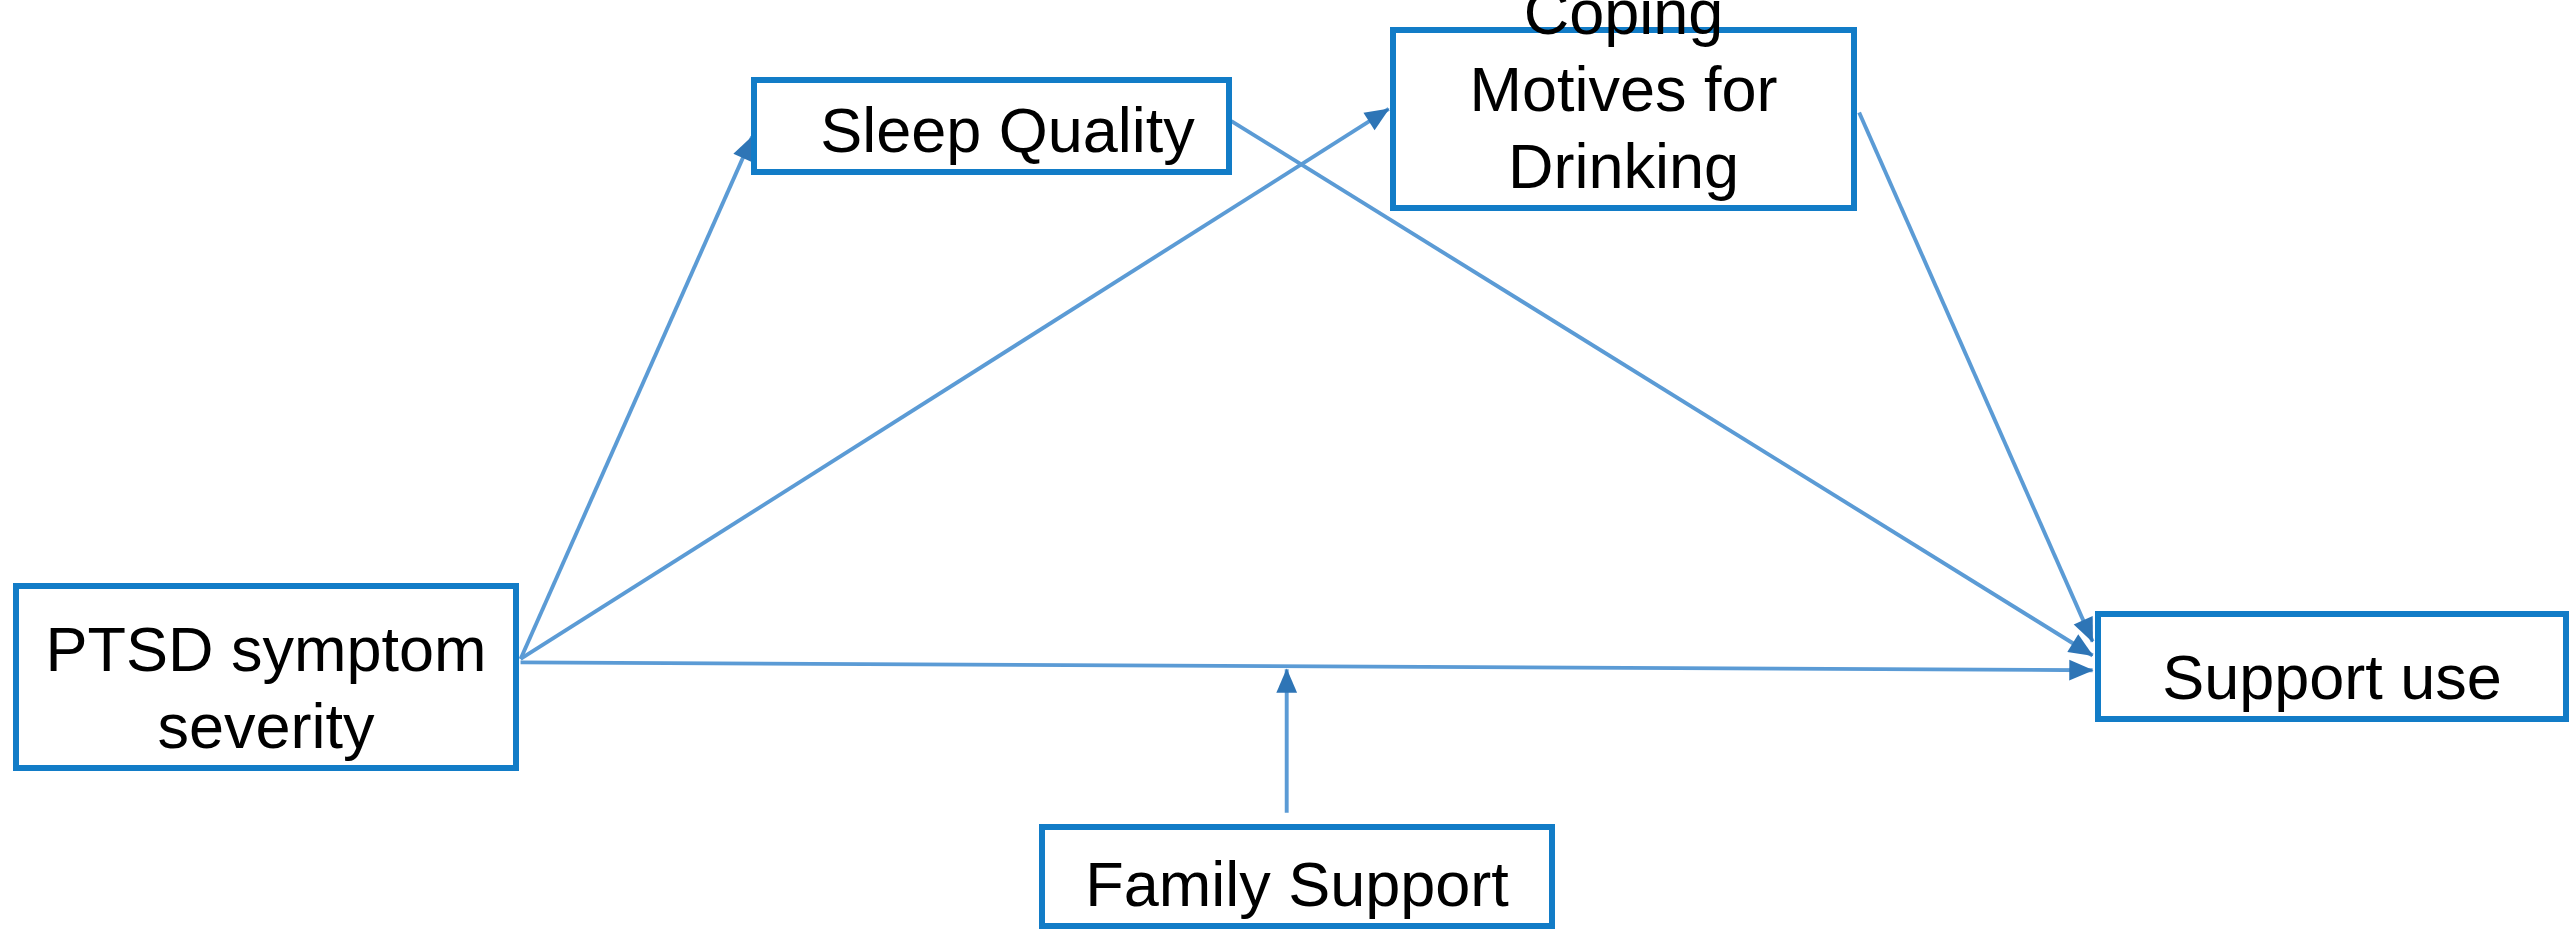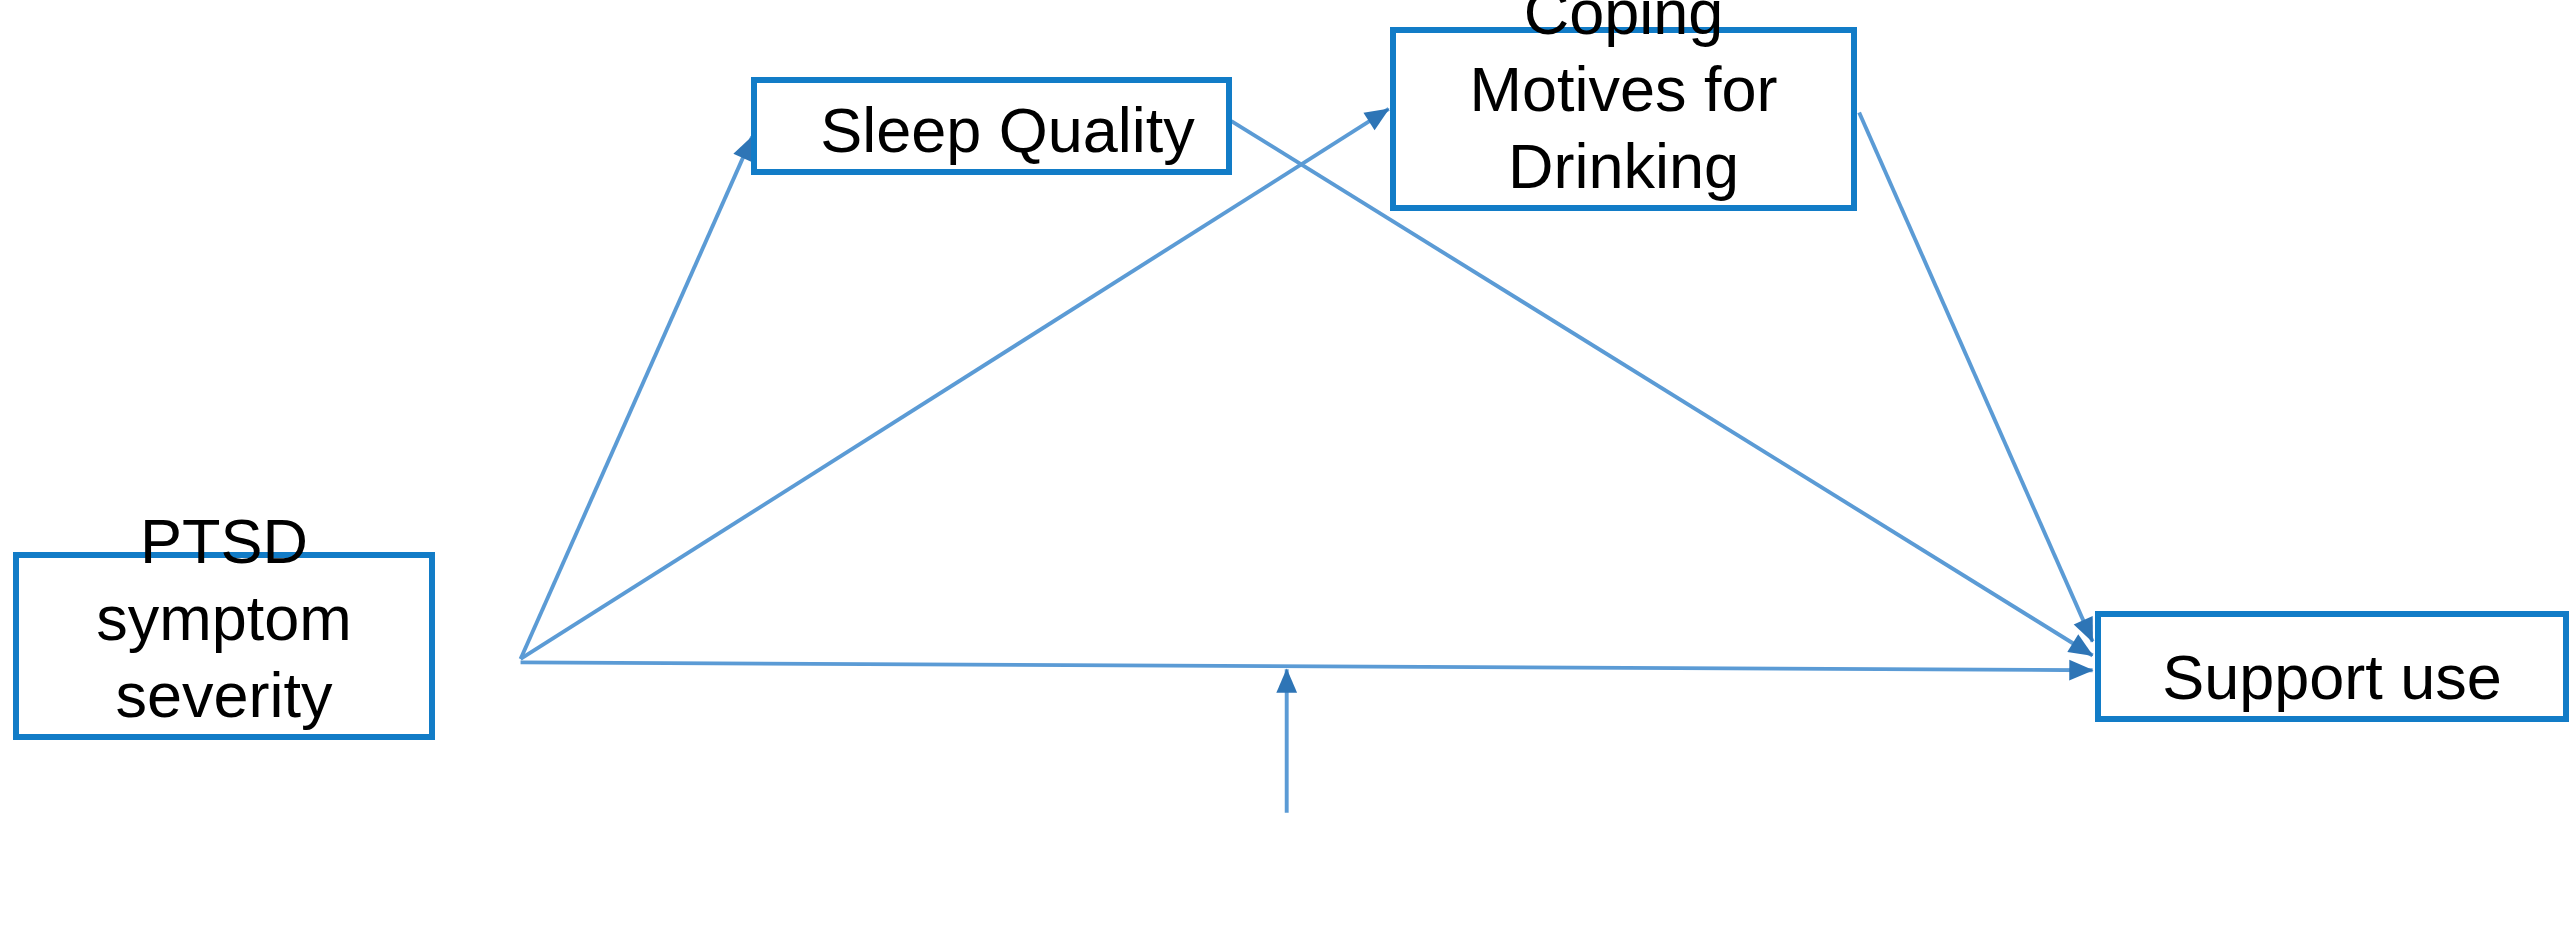"PTSD symptom severity" div.node { top: 538px -> 569px; width: 422px -> 506px }
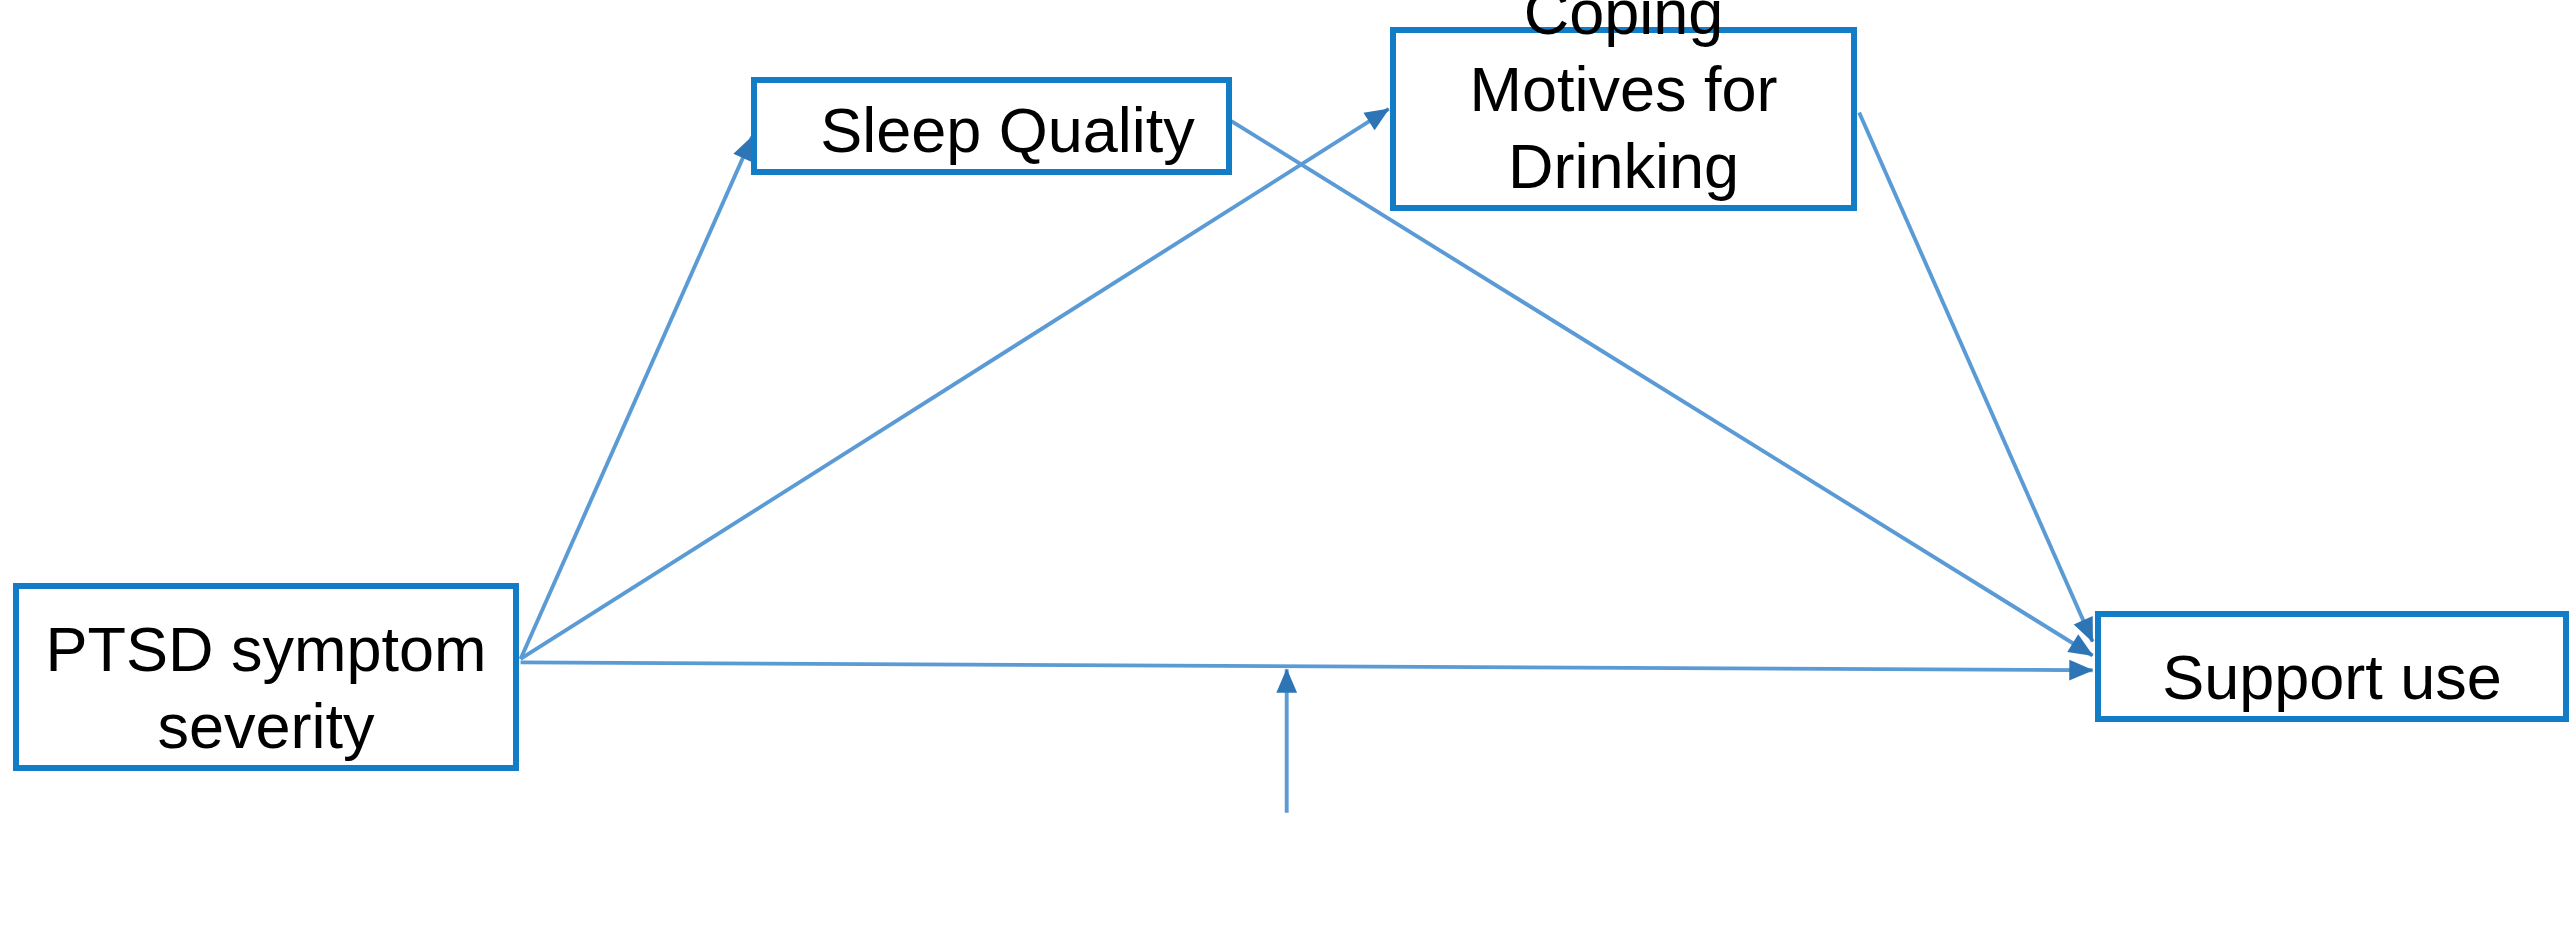"Family Support" div.node { html: none -> <div> <span>Family Support</span> </div> }
